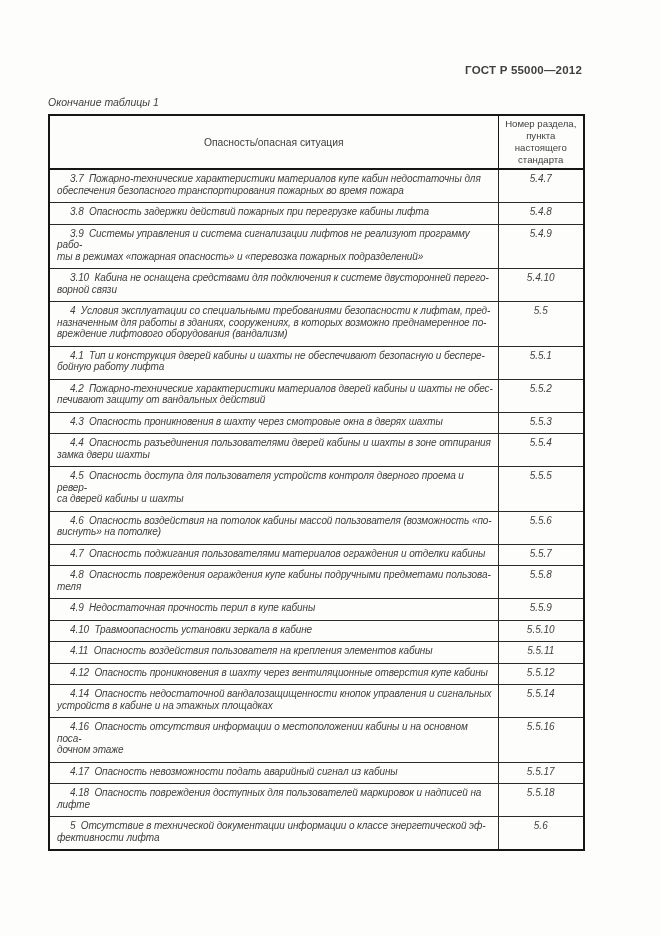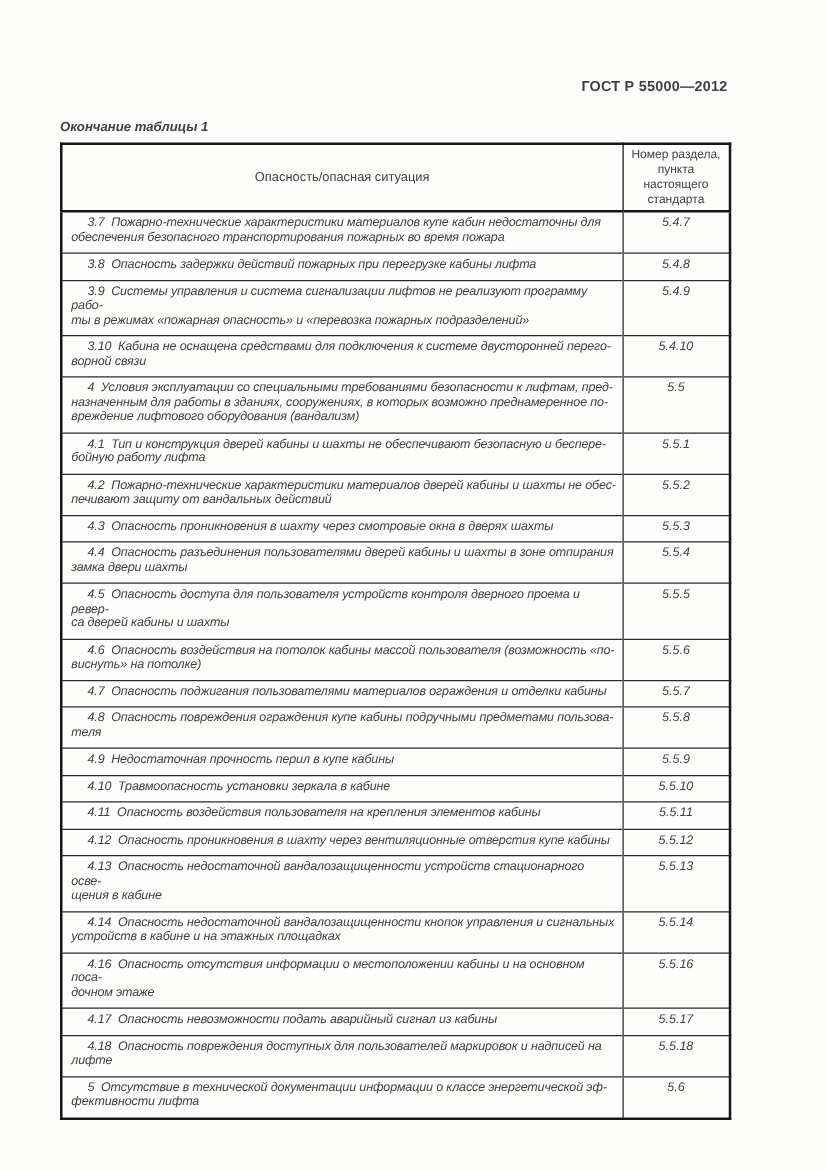"Окончание таблицы 1" .table-caption { font-weight: bold -> none }
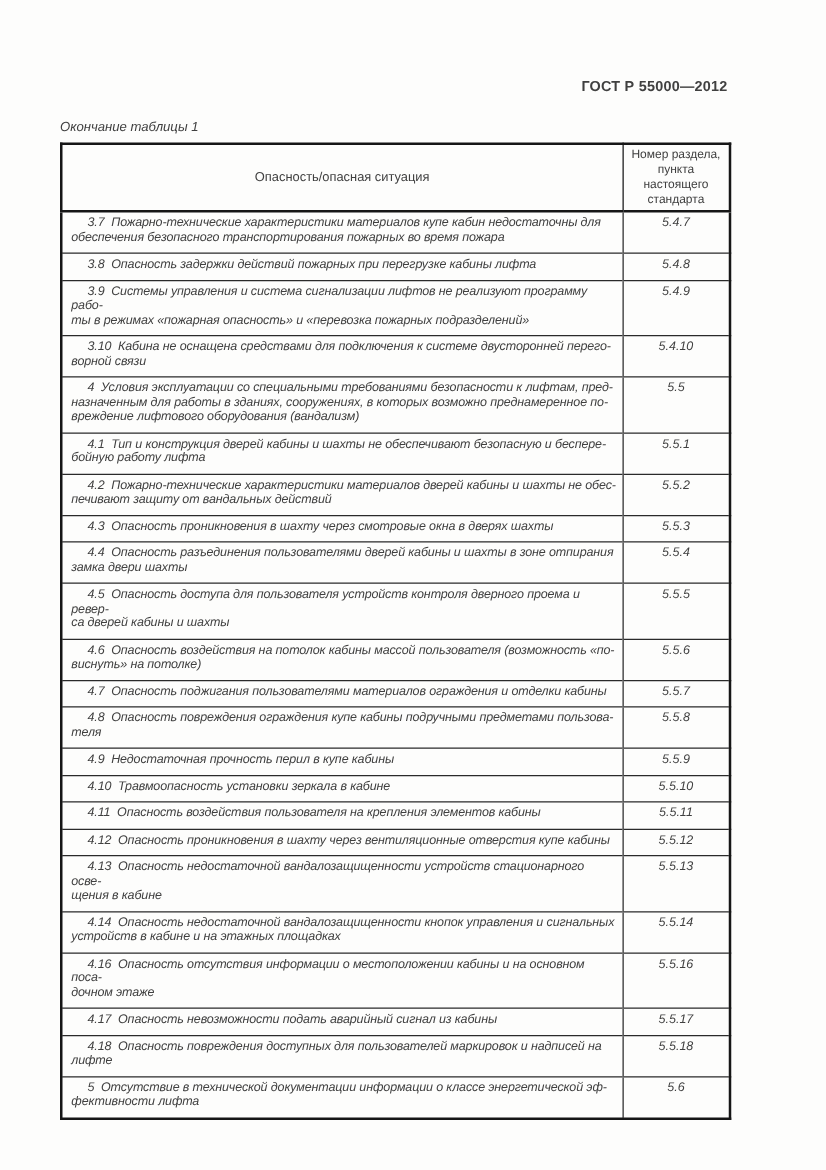"4.13 Опасность недостаточной" tr { html: <tr> <td>4.13 Опасность недостаточной вандалозащищенности устройств стационарного осве- щения в кабине</td> <td>5.5.13</td> </tr> -> none }
